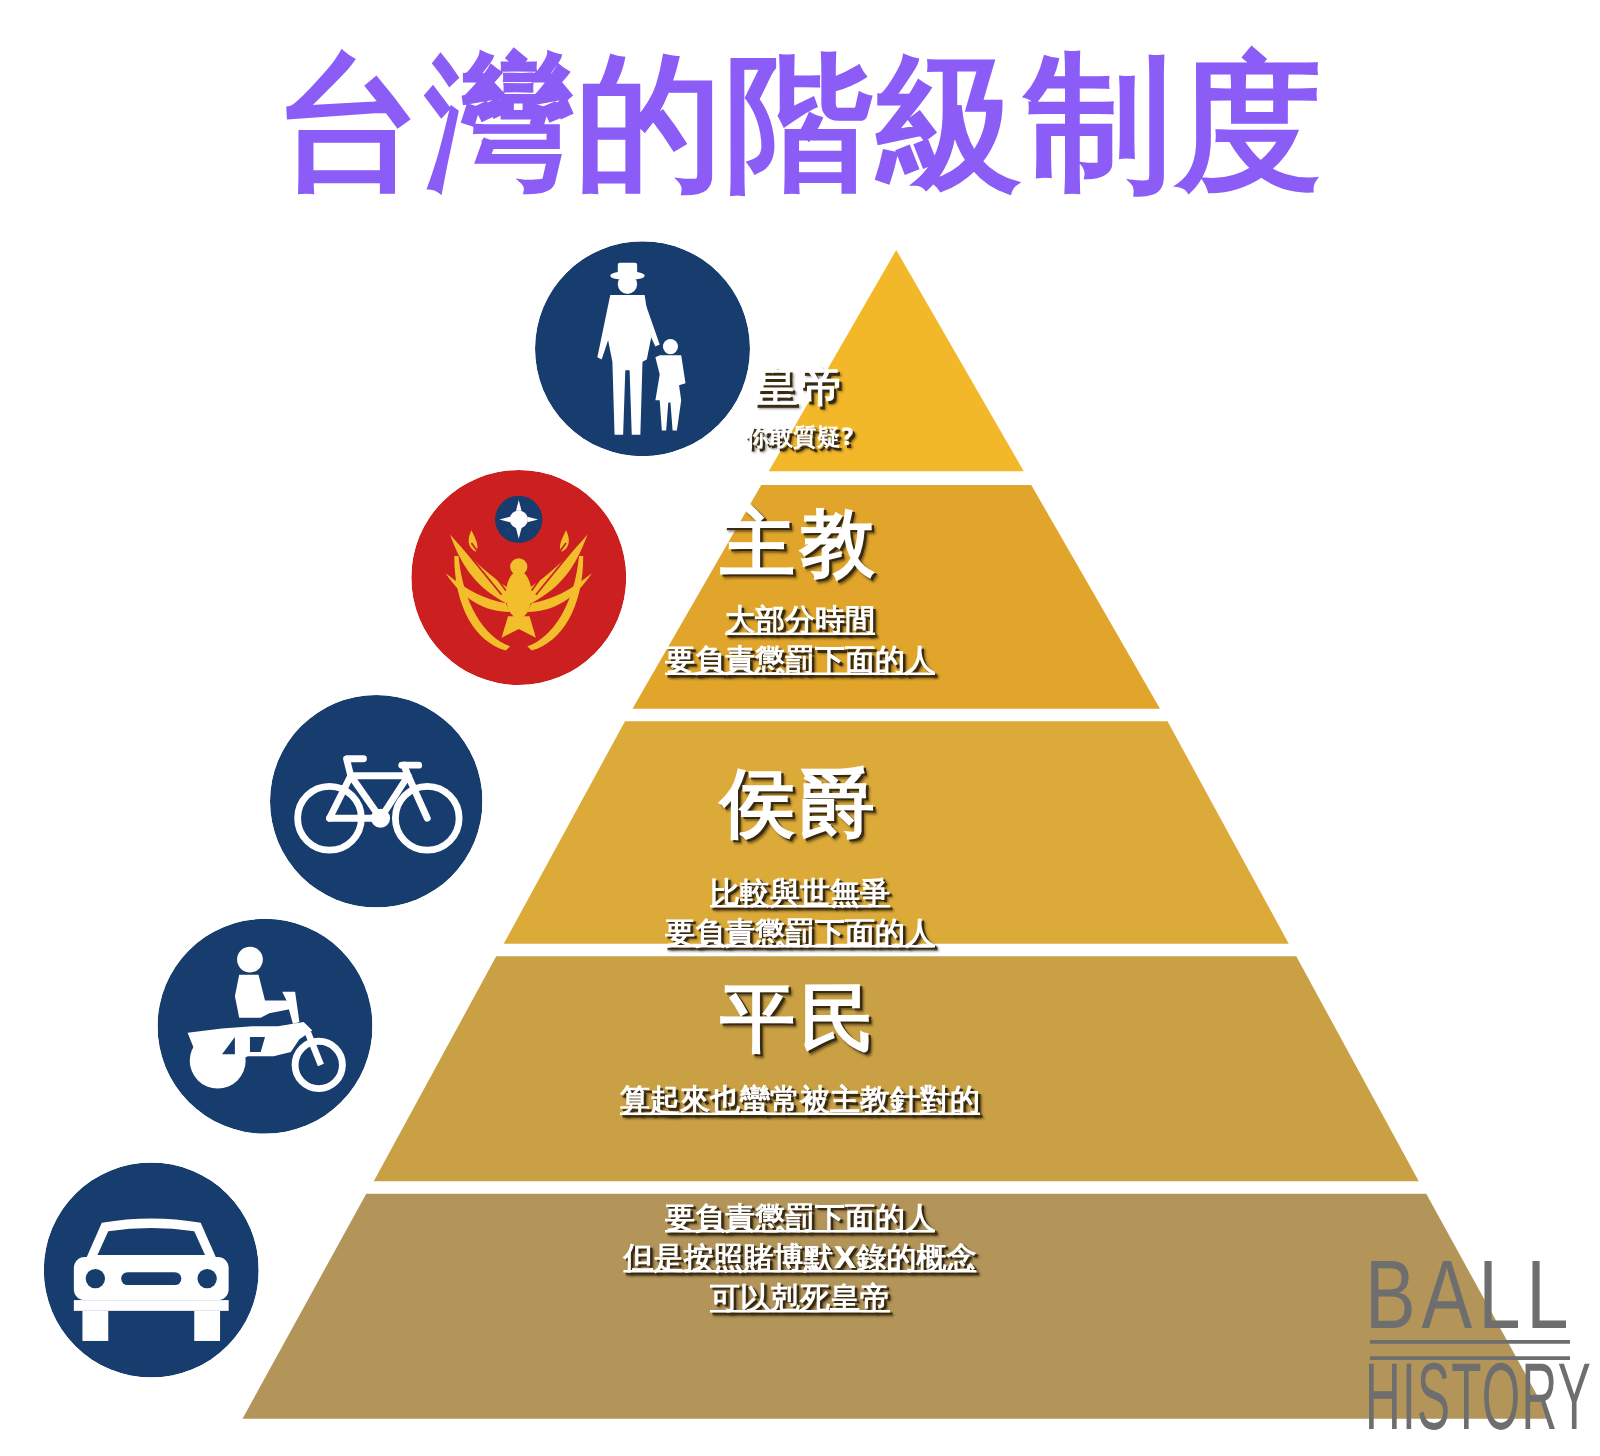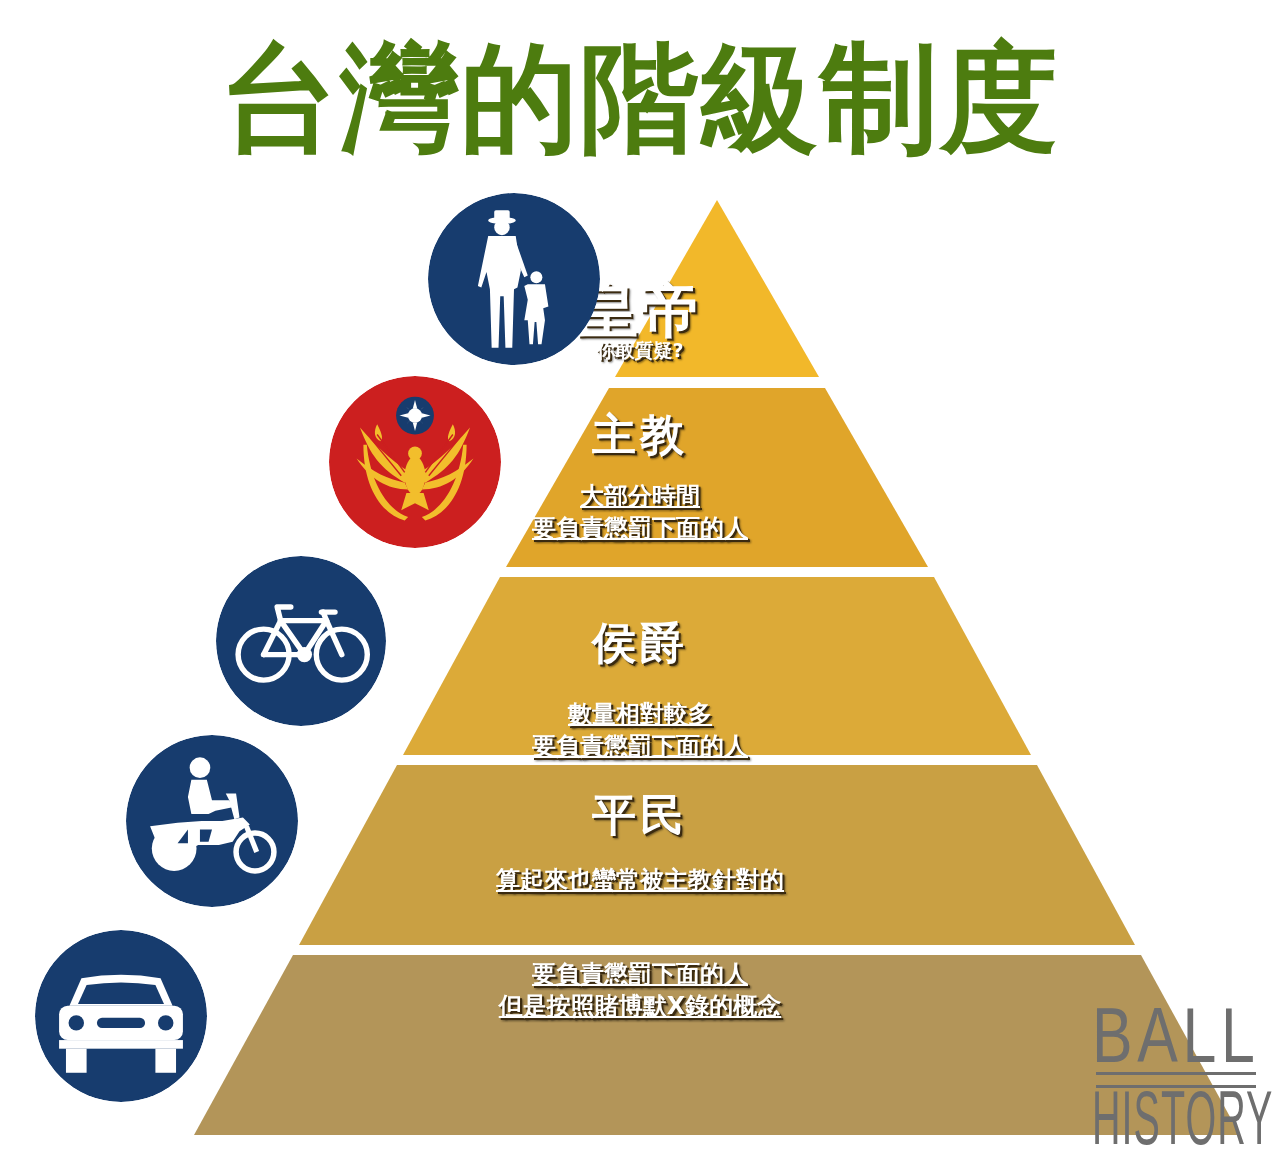"台灣的階級制度" .title { color: #4d7c0f -> #8b5cf6 }
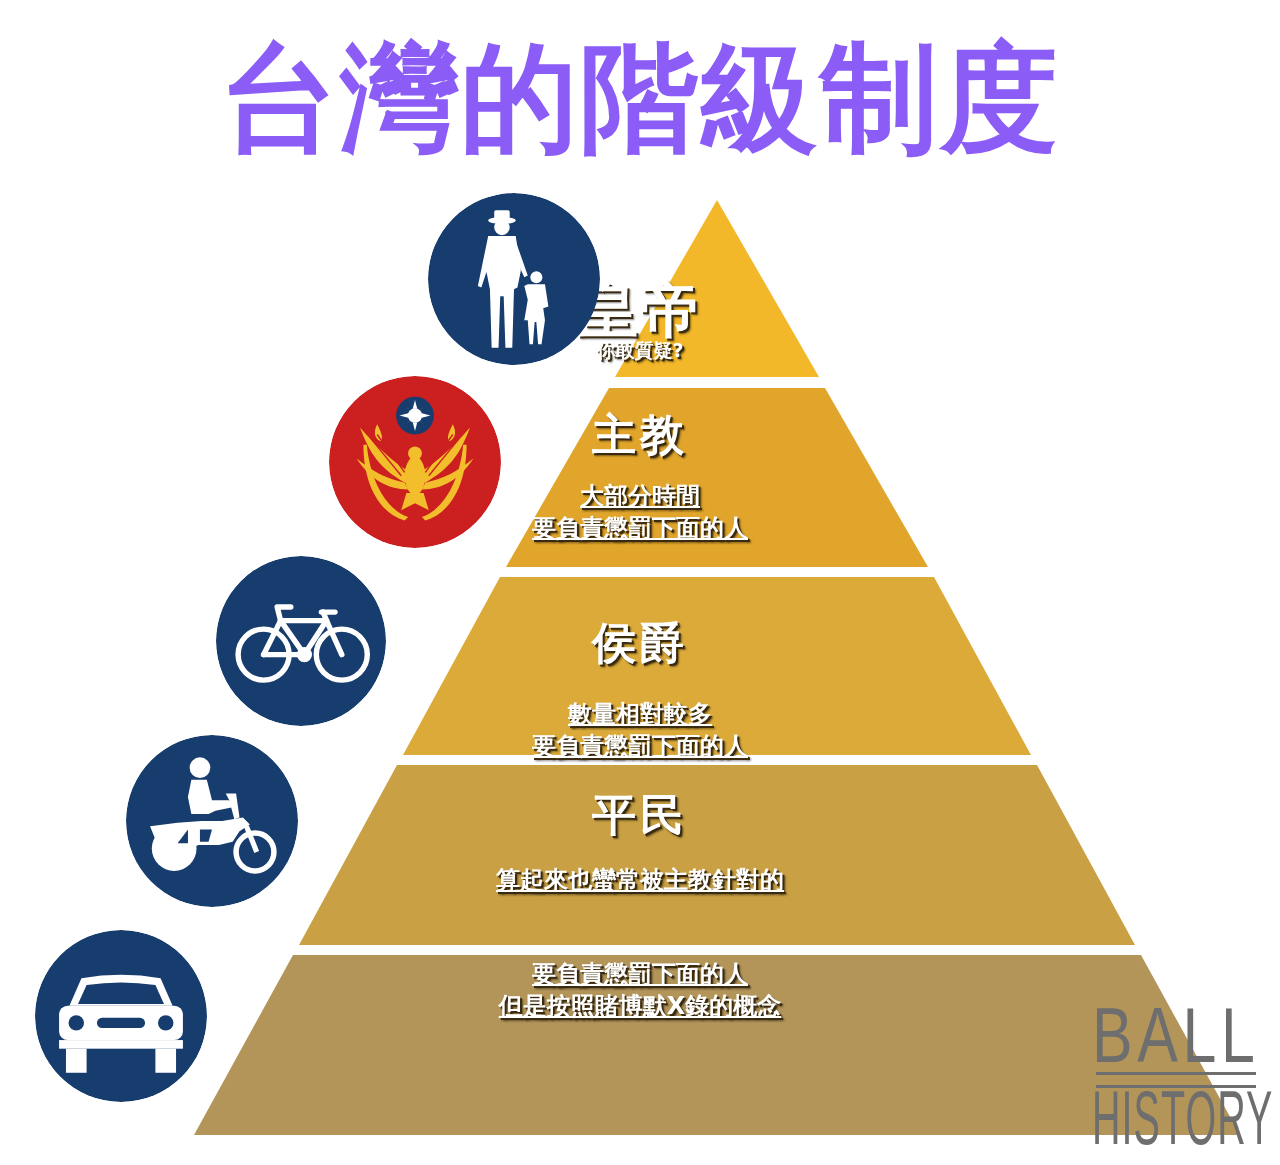"皇帝" div.tier-name { font-size: 60px -> 34px }
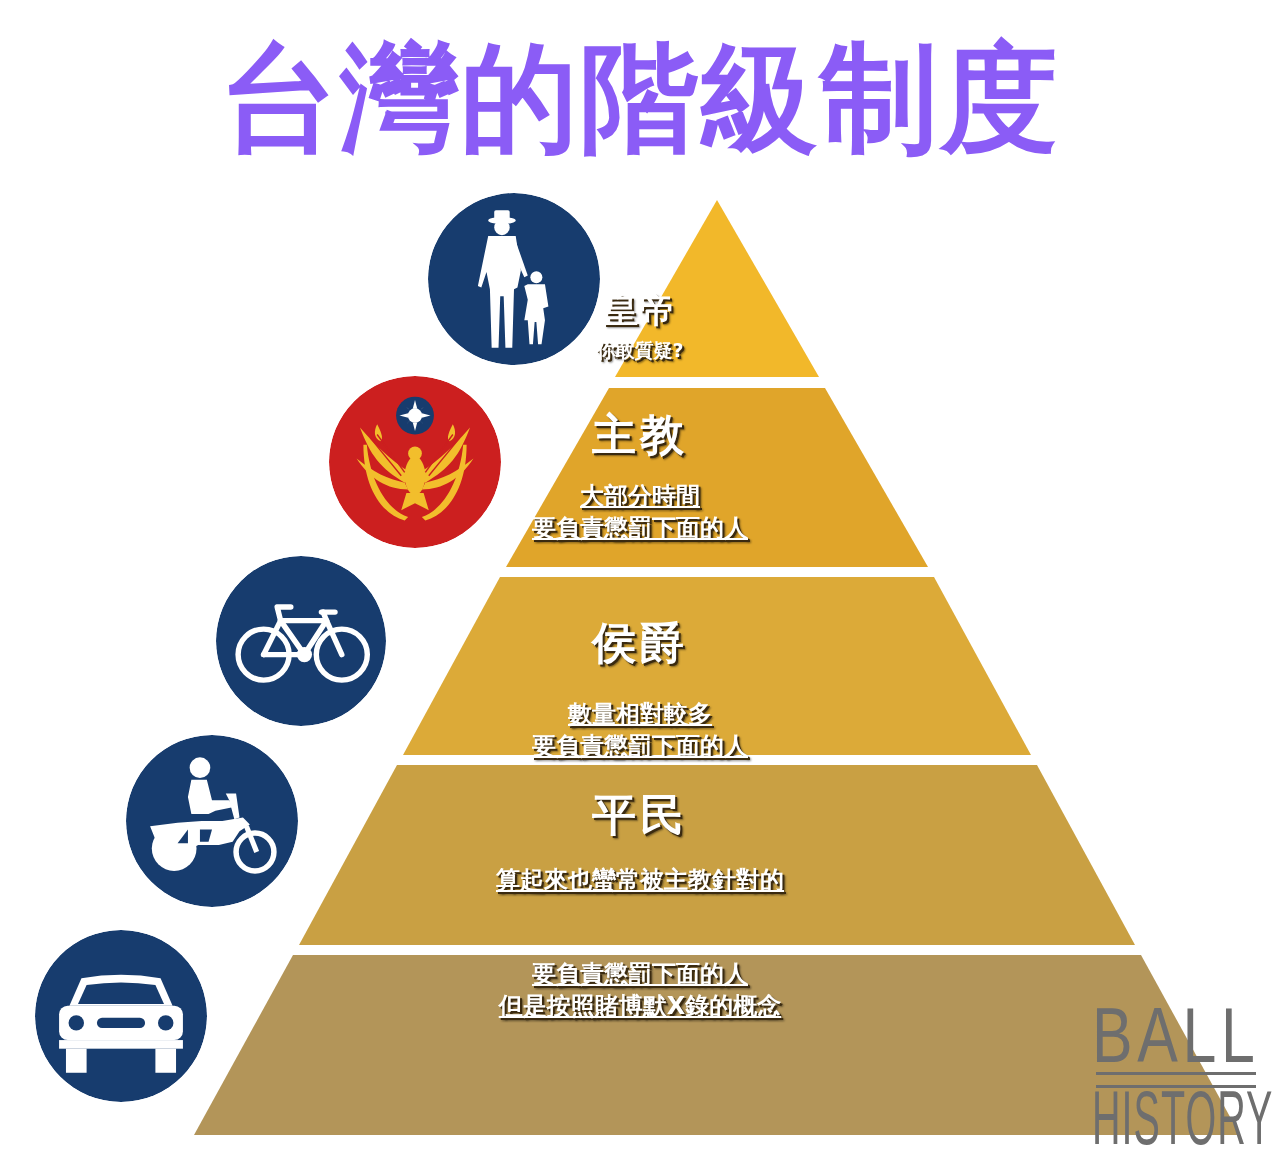"主教" .tier-name { font-size: 44px -> 60px }
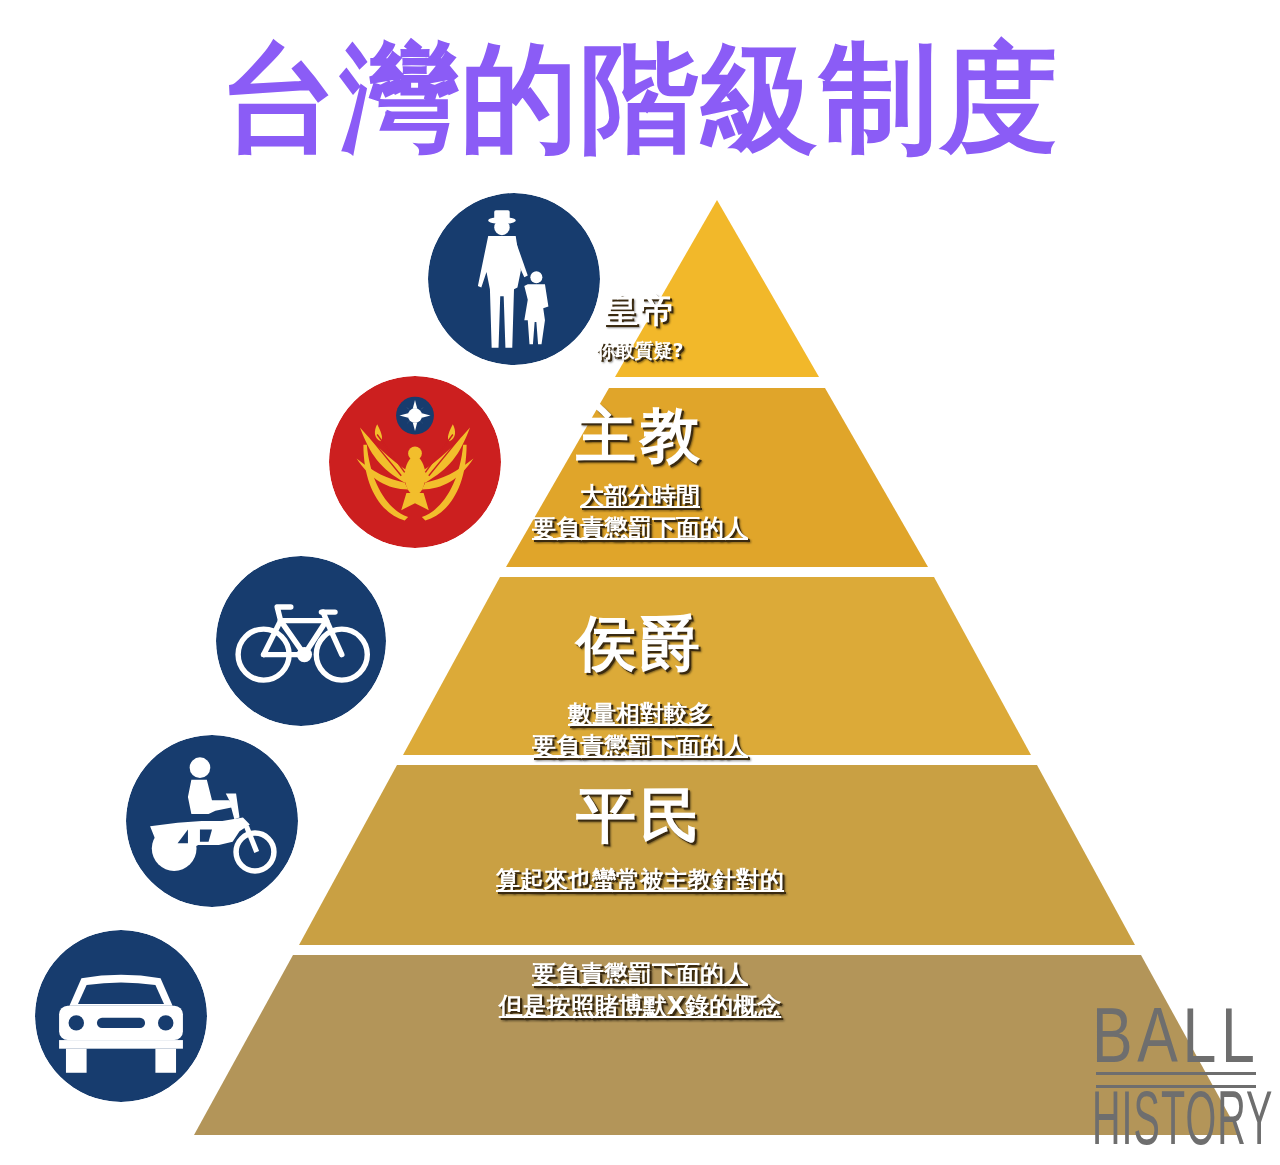"數量相對較多" div.tier-desc { text: 數量相對較多 -> 比較與世無爭 }
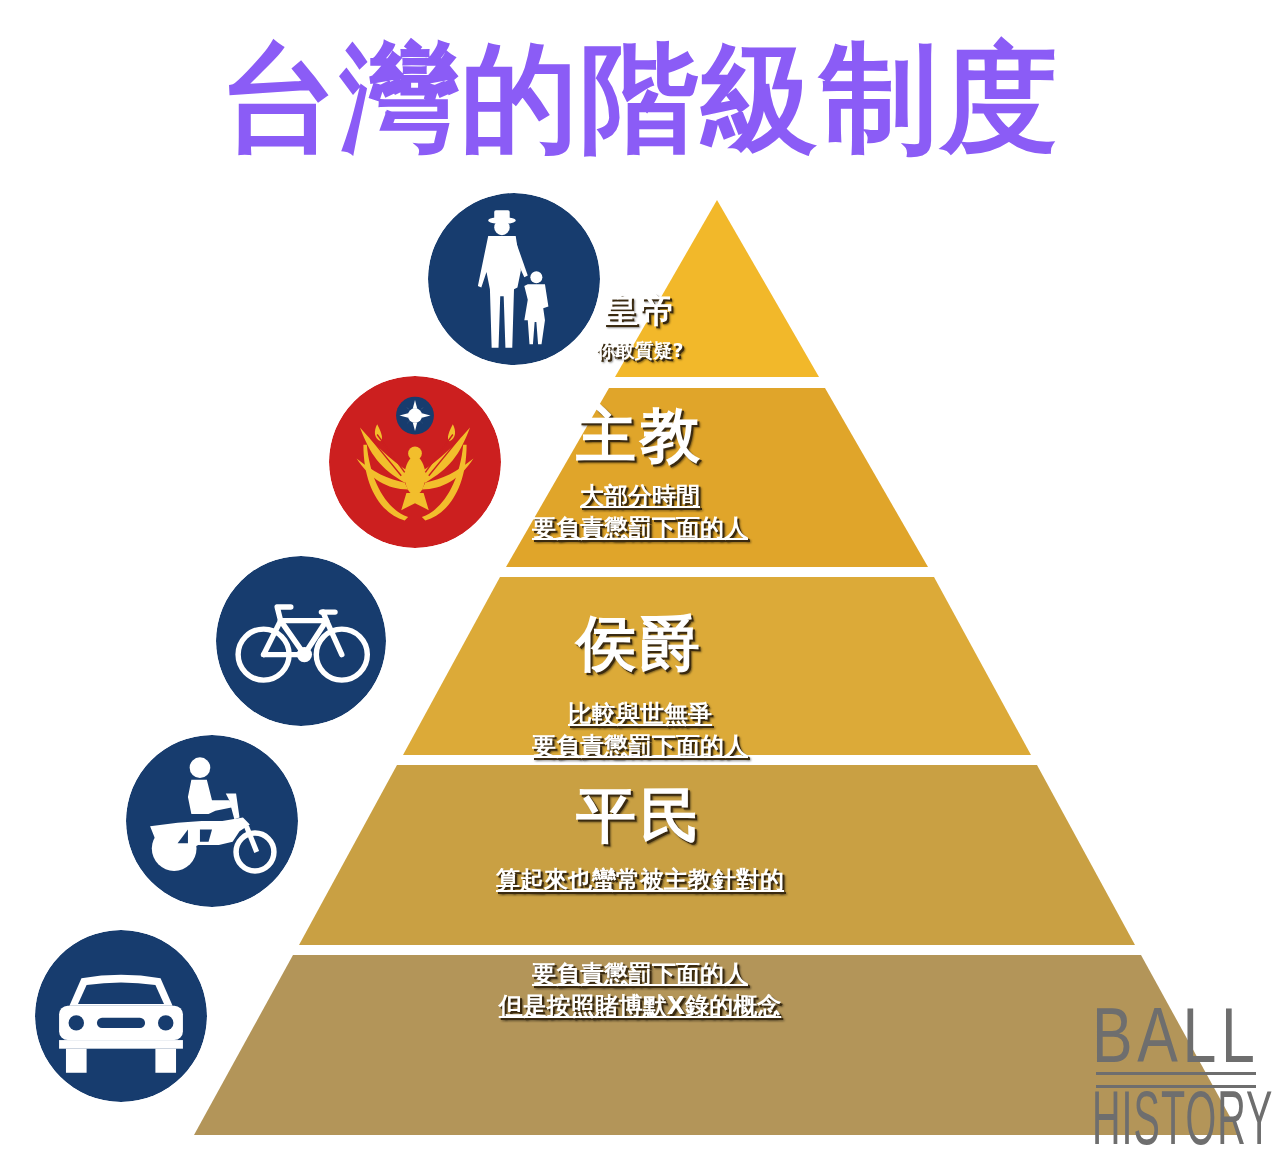"可以剋死皇帝" div.tier-desc { html: none -> <div>可以剋死皇帝</div> }
